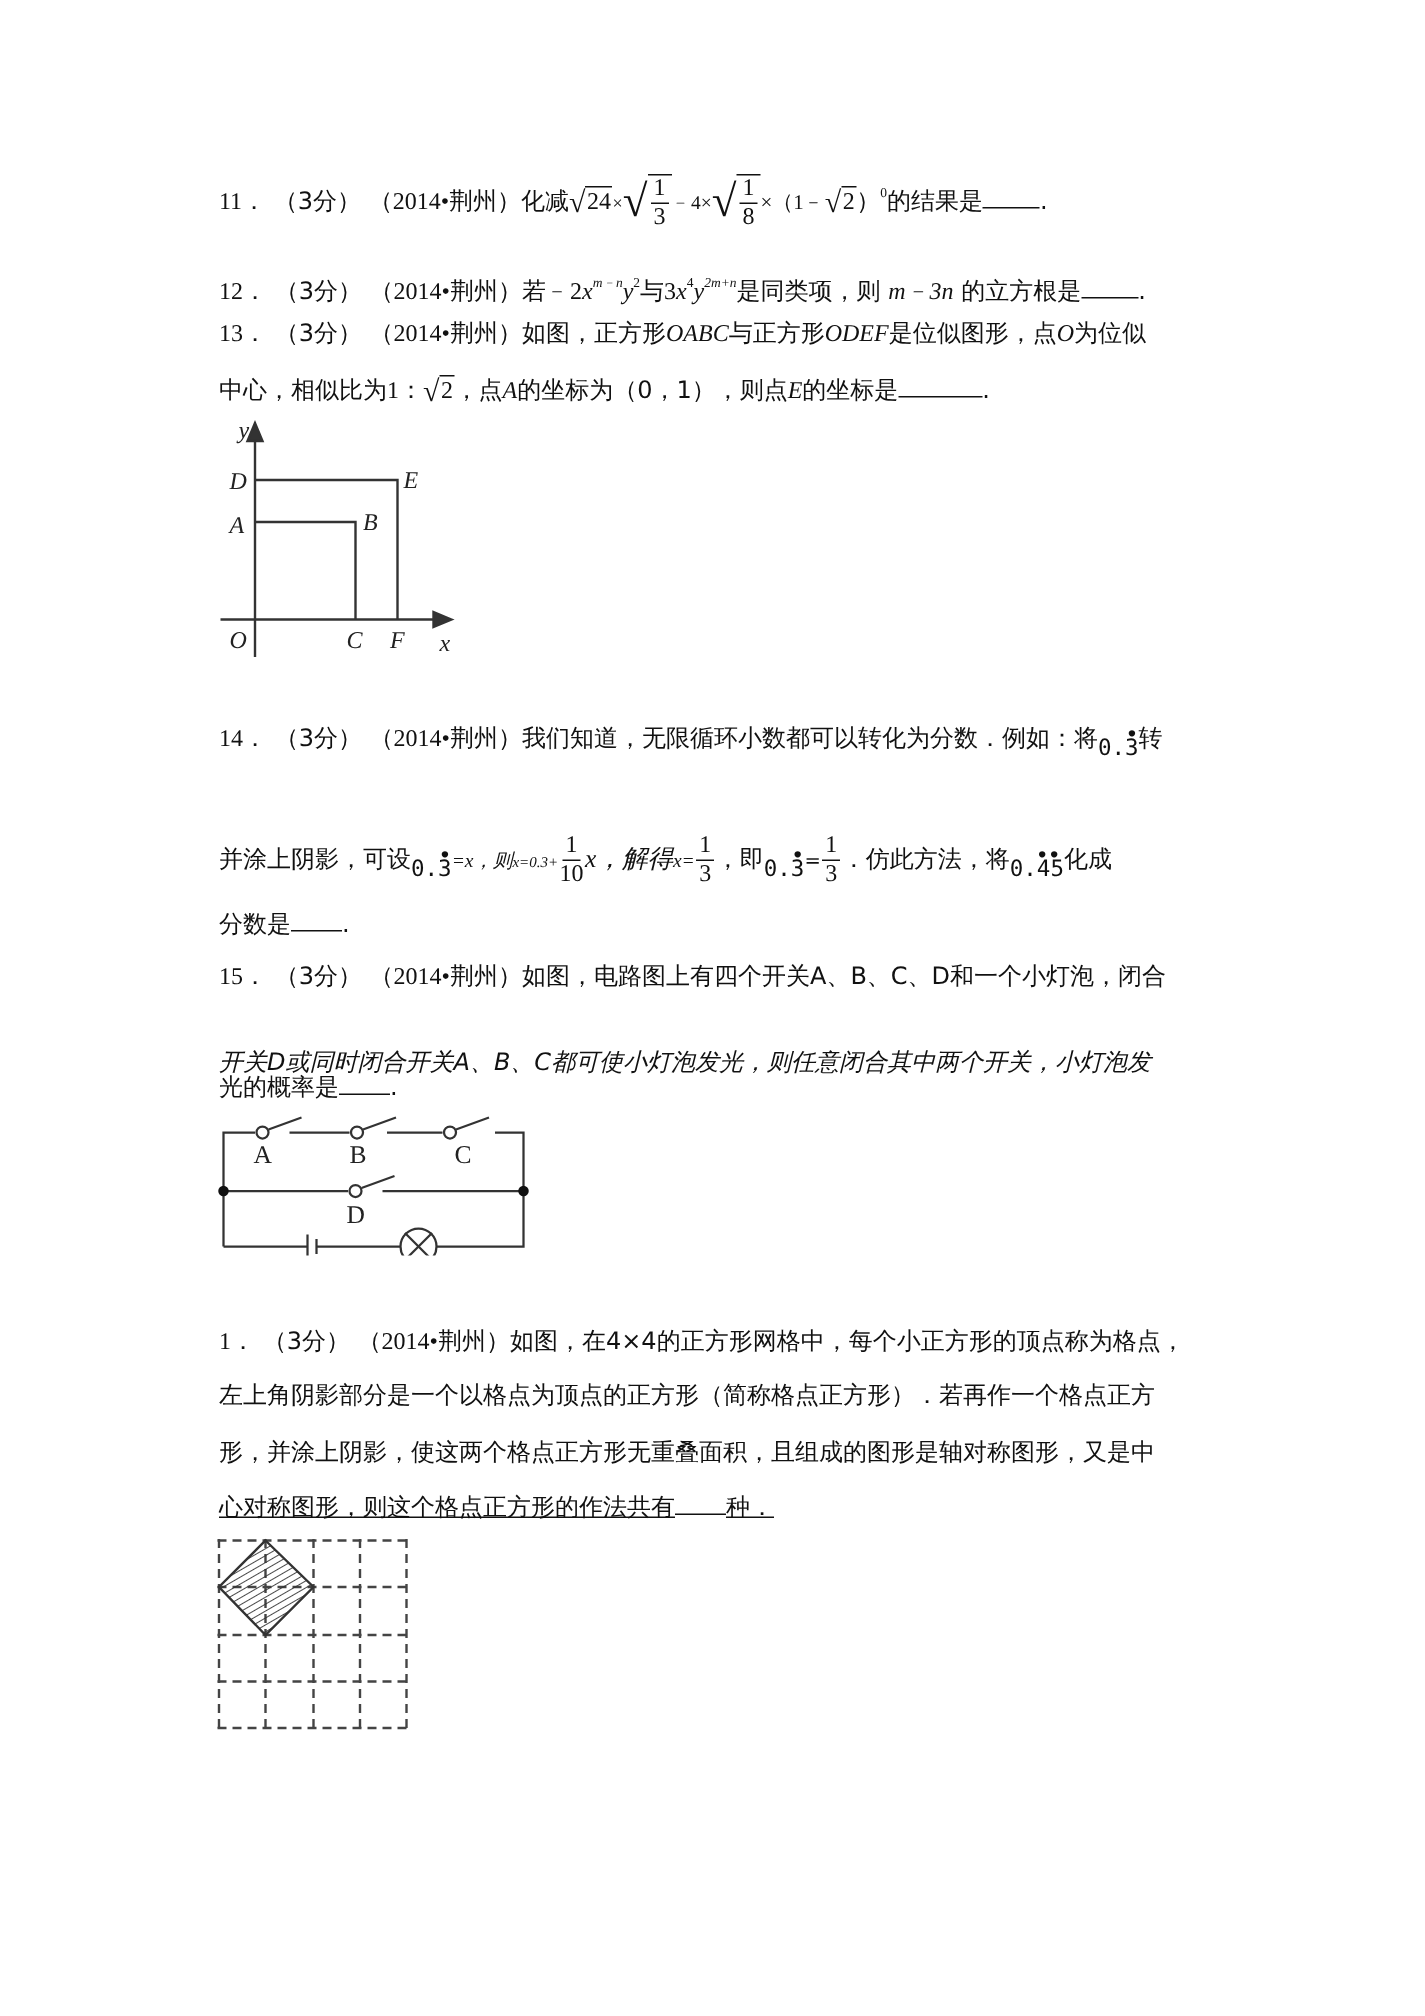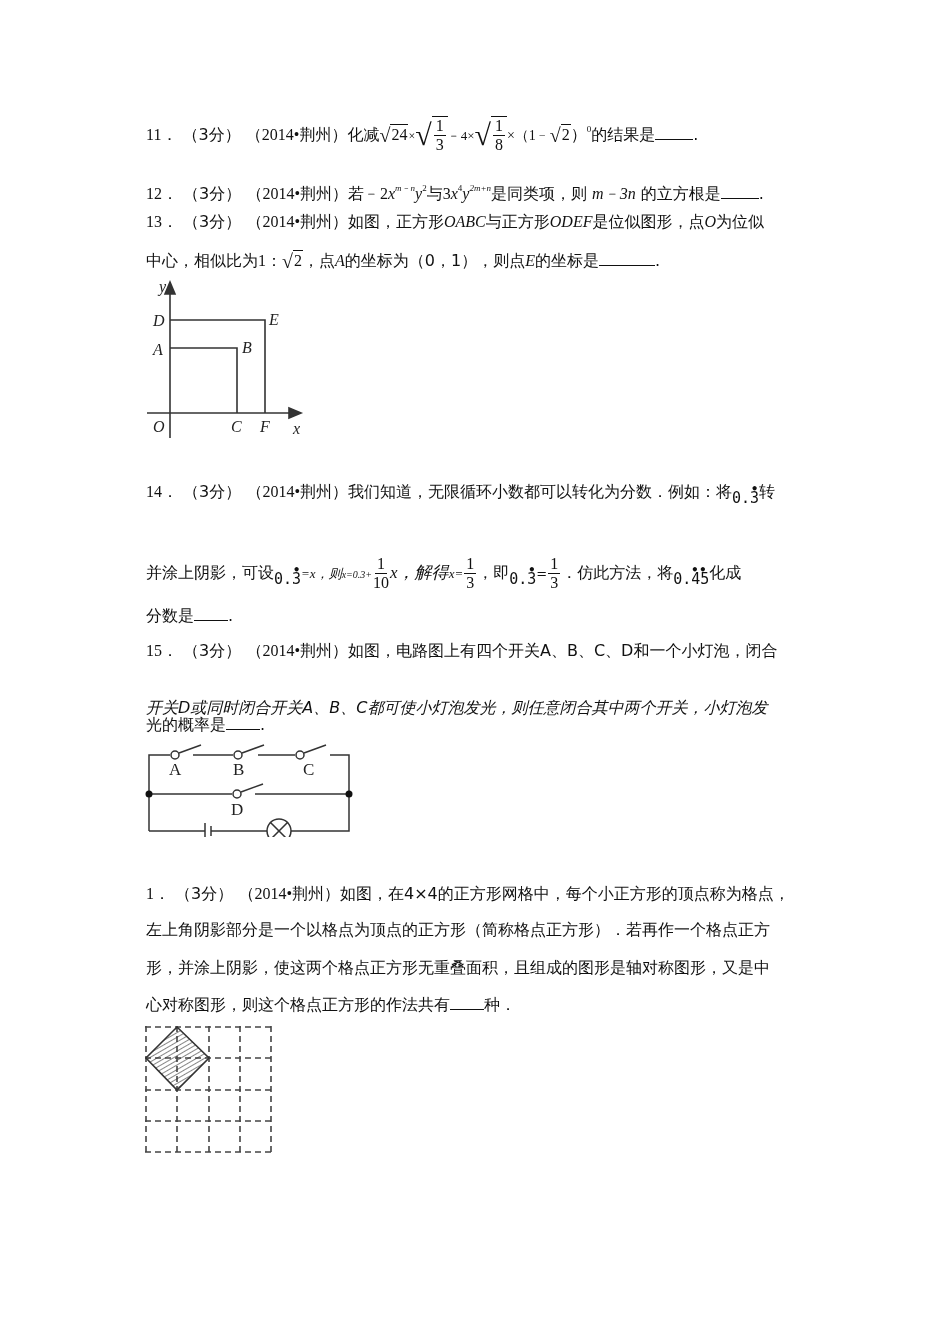"心对称图形，则这个格点正方形的作法共有 种．" div.line { text-decoration: none -> underline }
